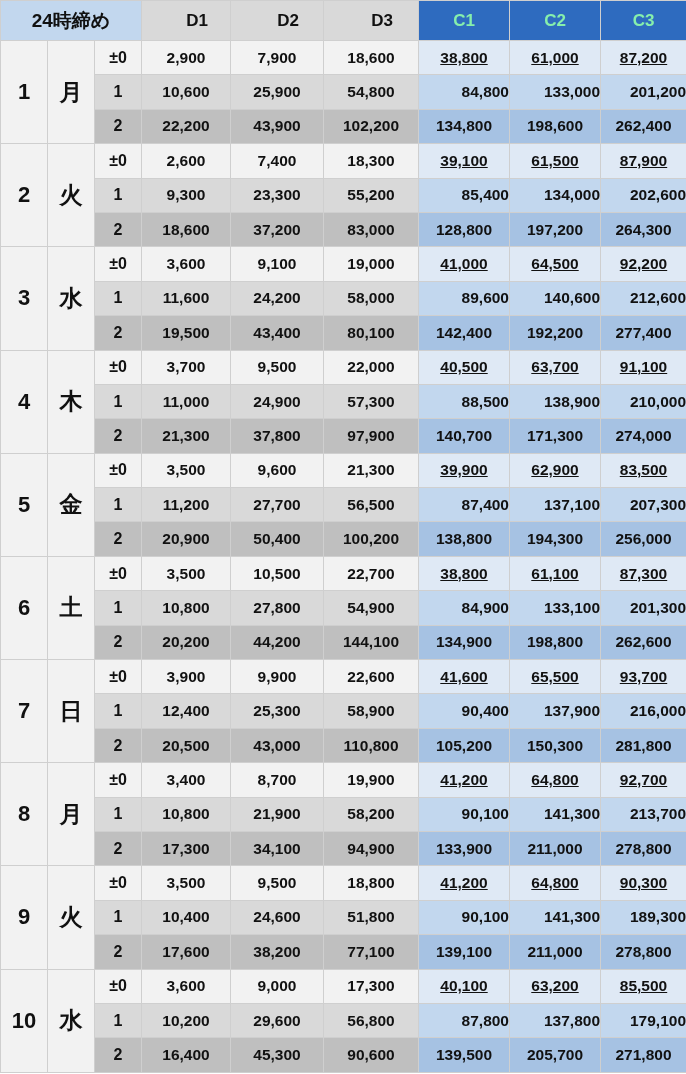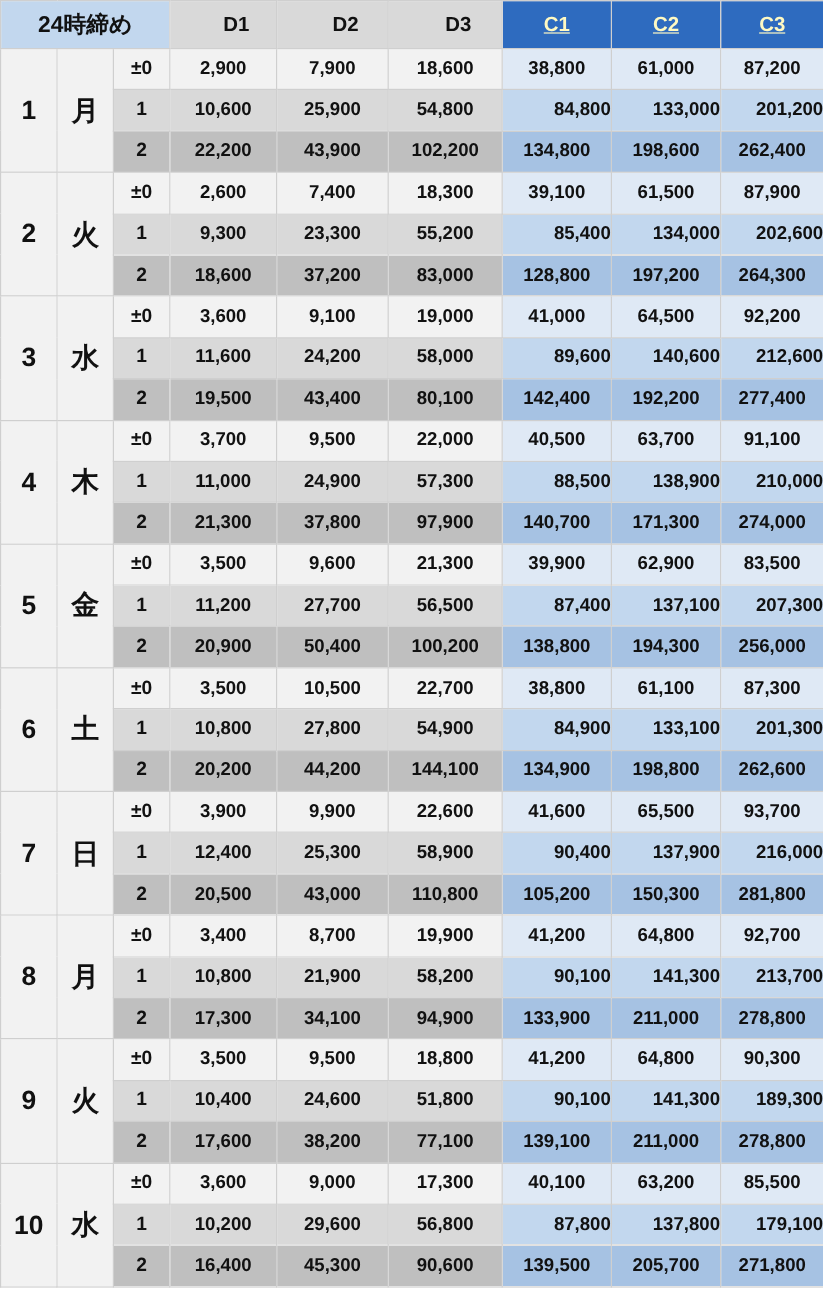"C1" th.ch { color: #fef9c3 -> #86efac; text-decoration: underline -> none }
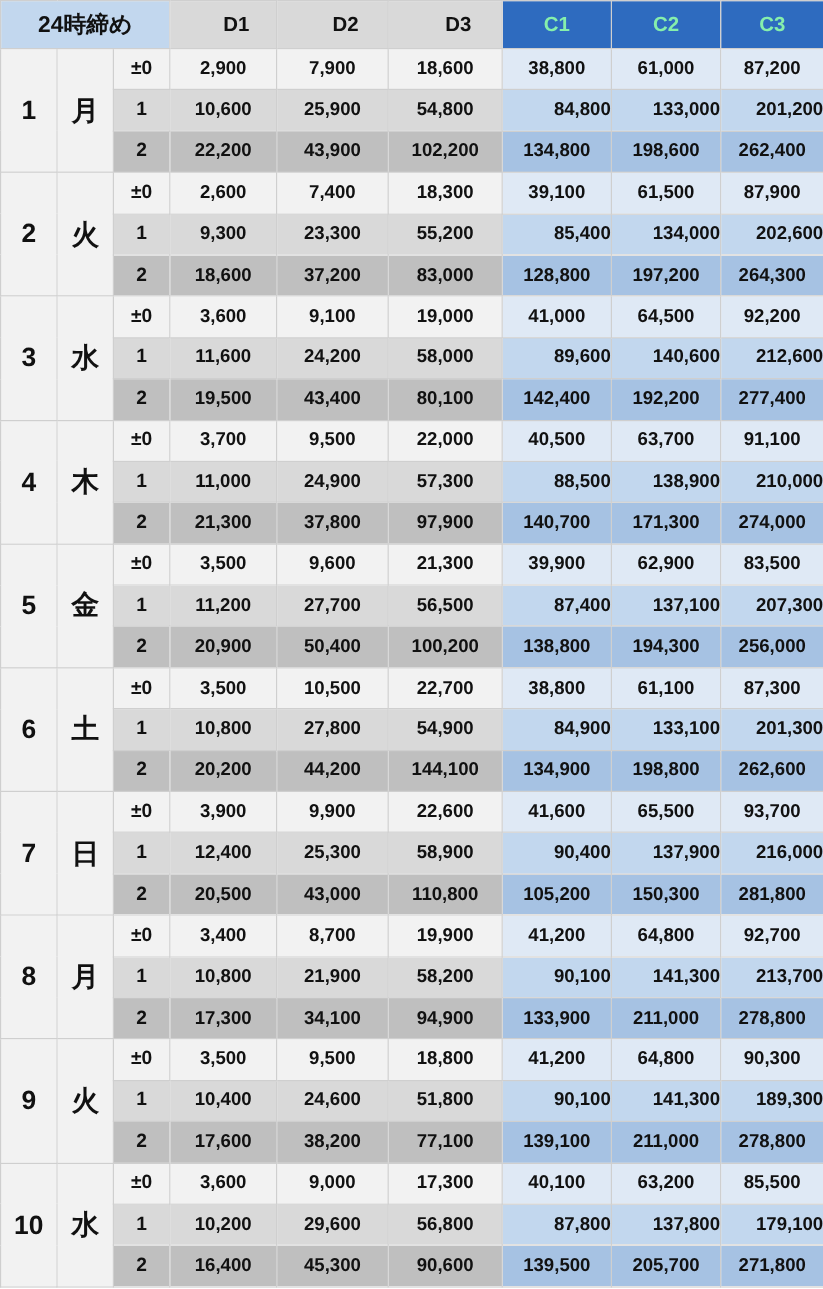"38,800" tr.r0 td.c { text-decoration: none -> underline }
